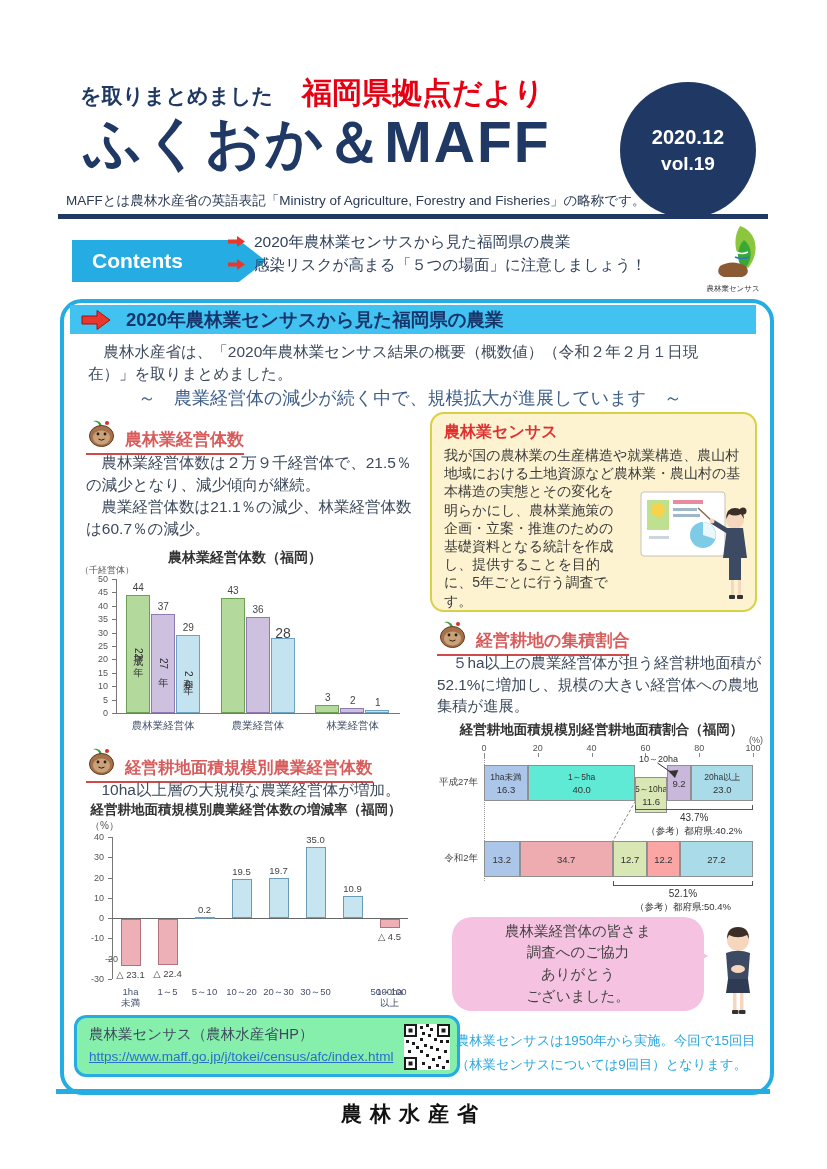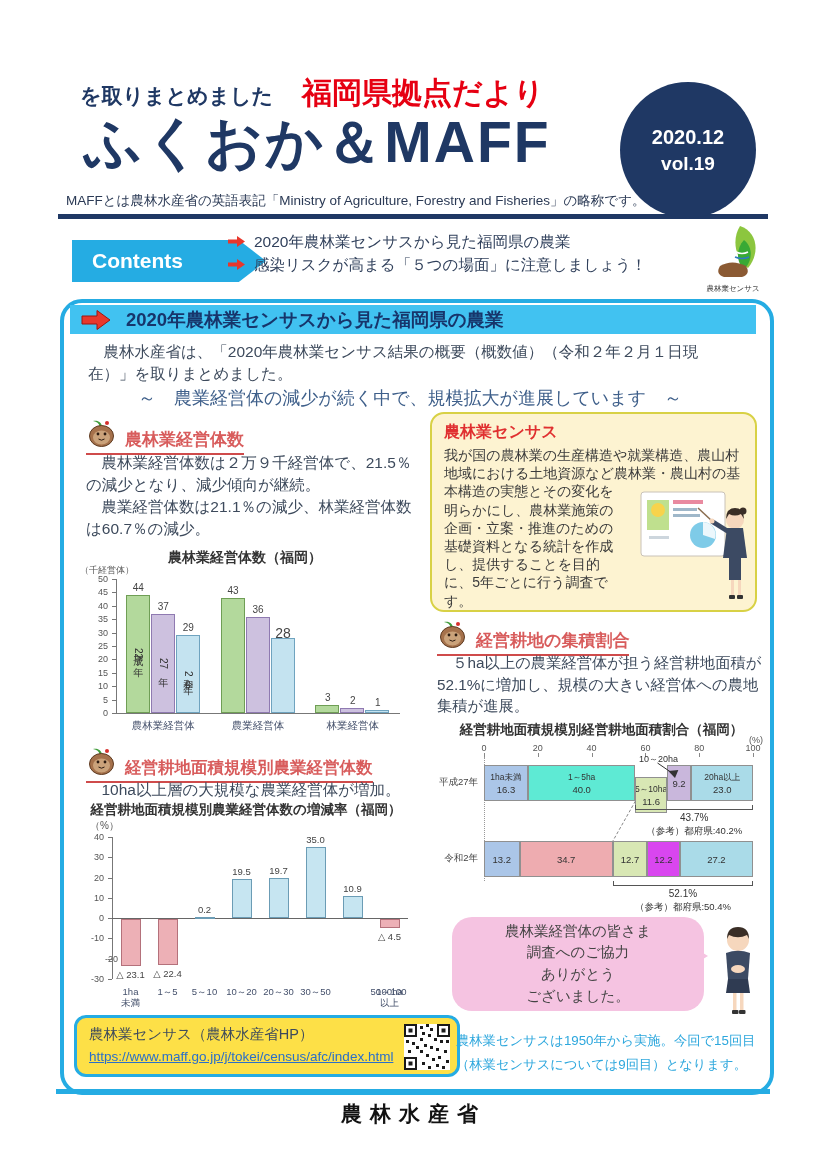"12.2" div { background: #d946ef -> #fca5a5 }
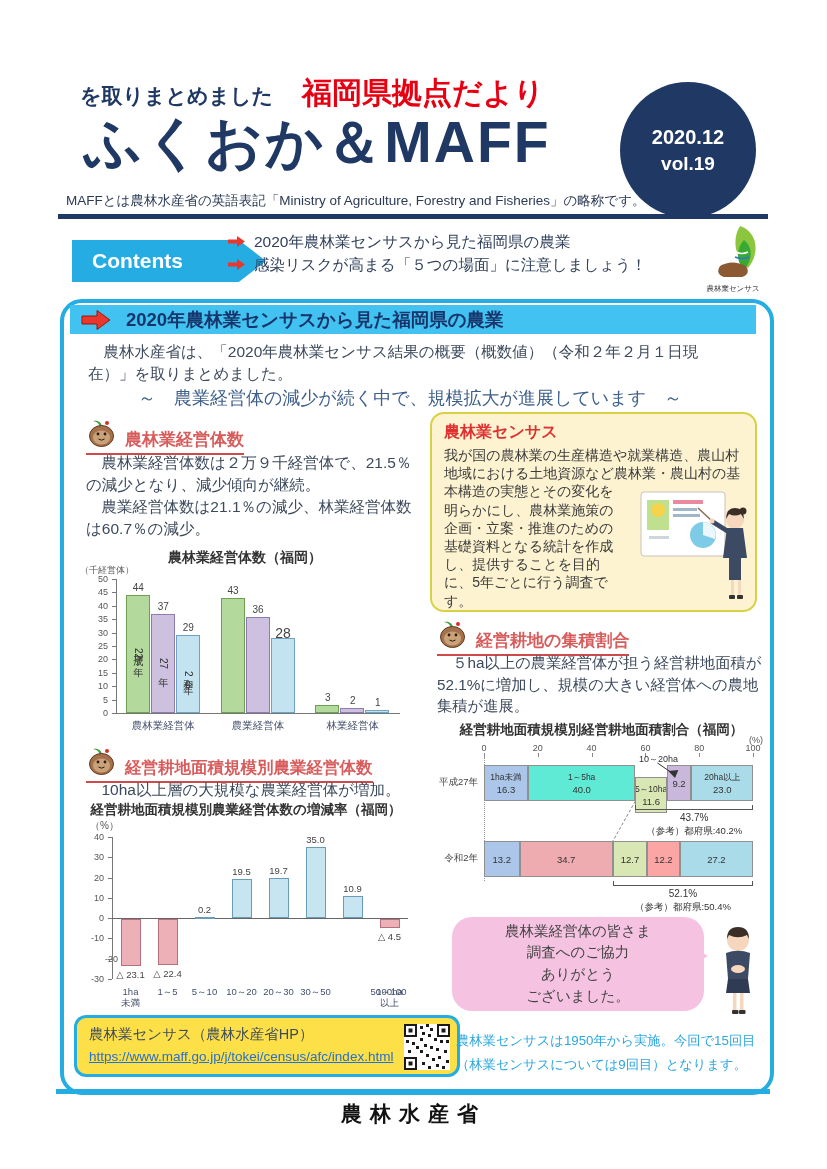"農林業センサス（農林水産省HP）" div.abs { background: #fde047 -> #86efac }
